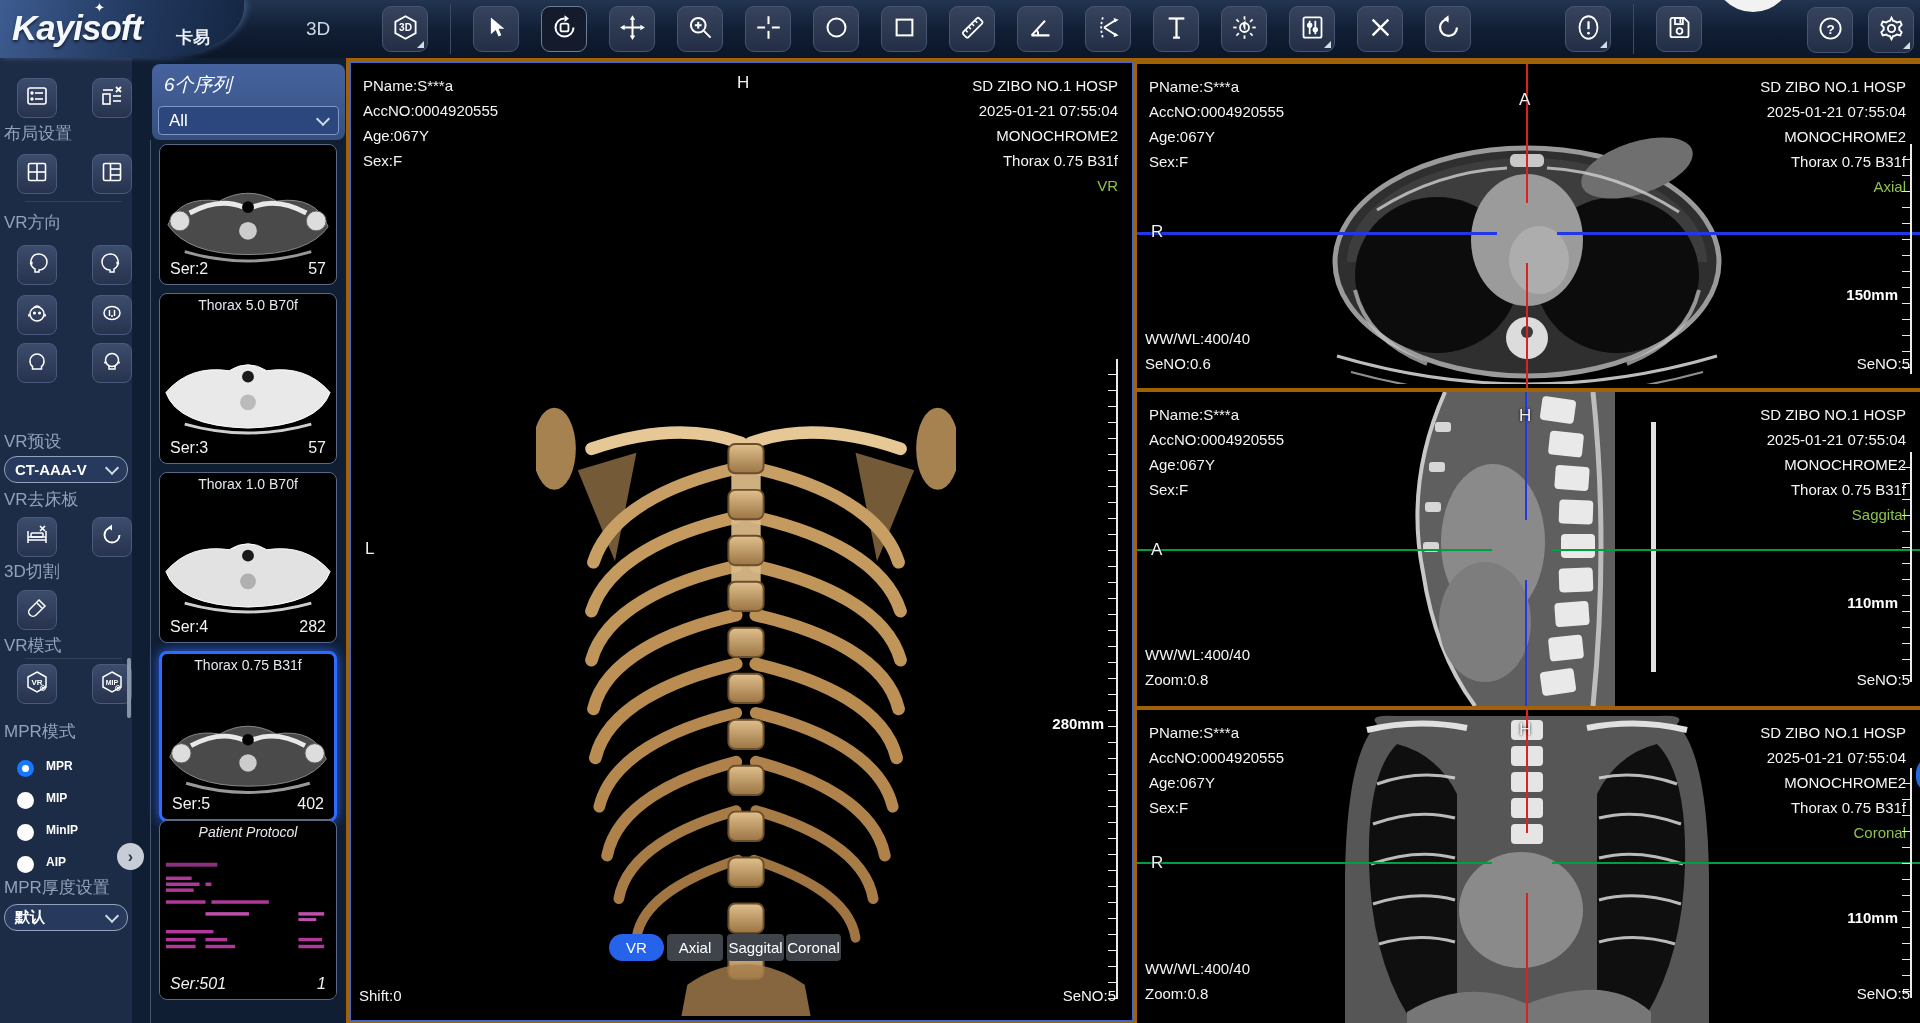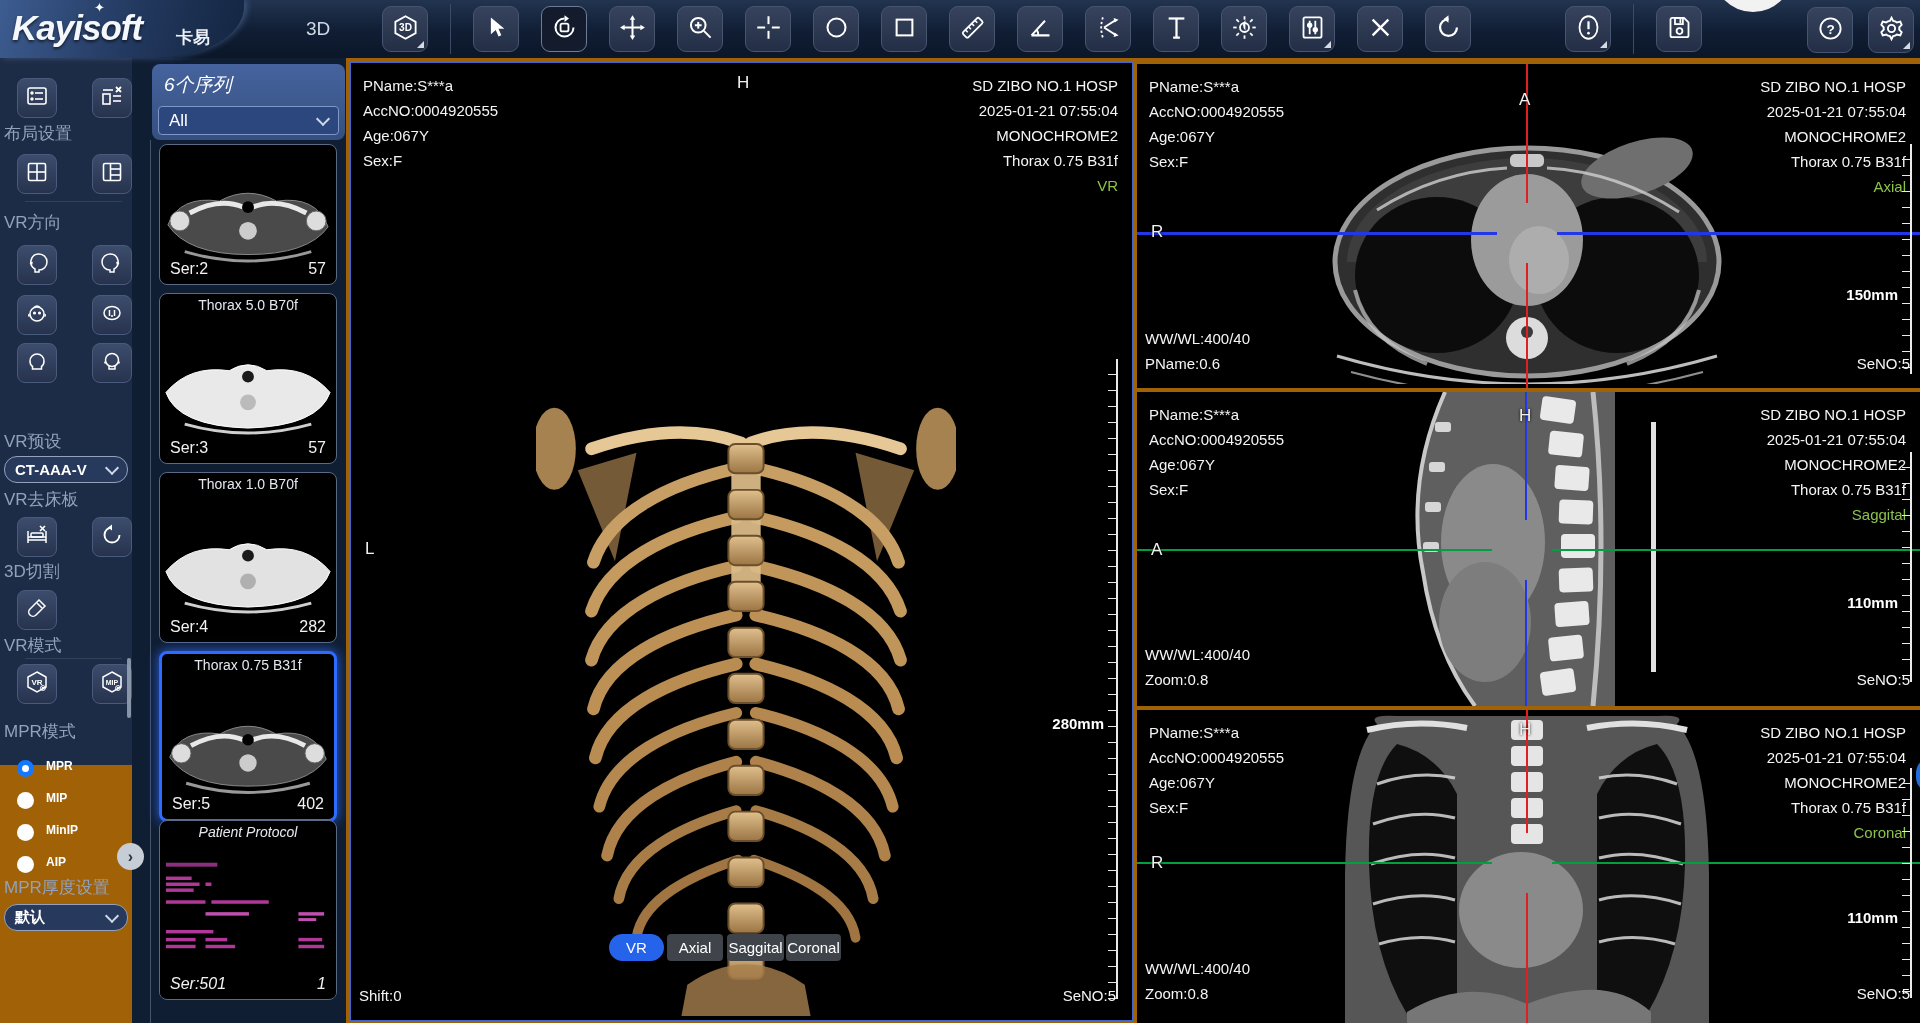"布局设置" .sidebar { height: 707px -> 965px }
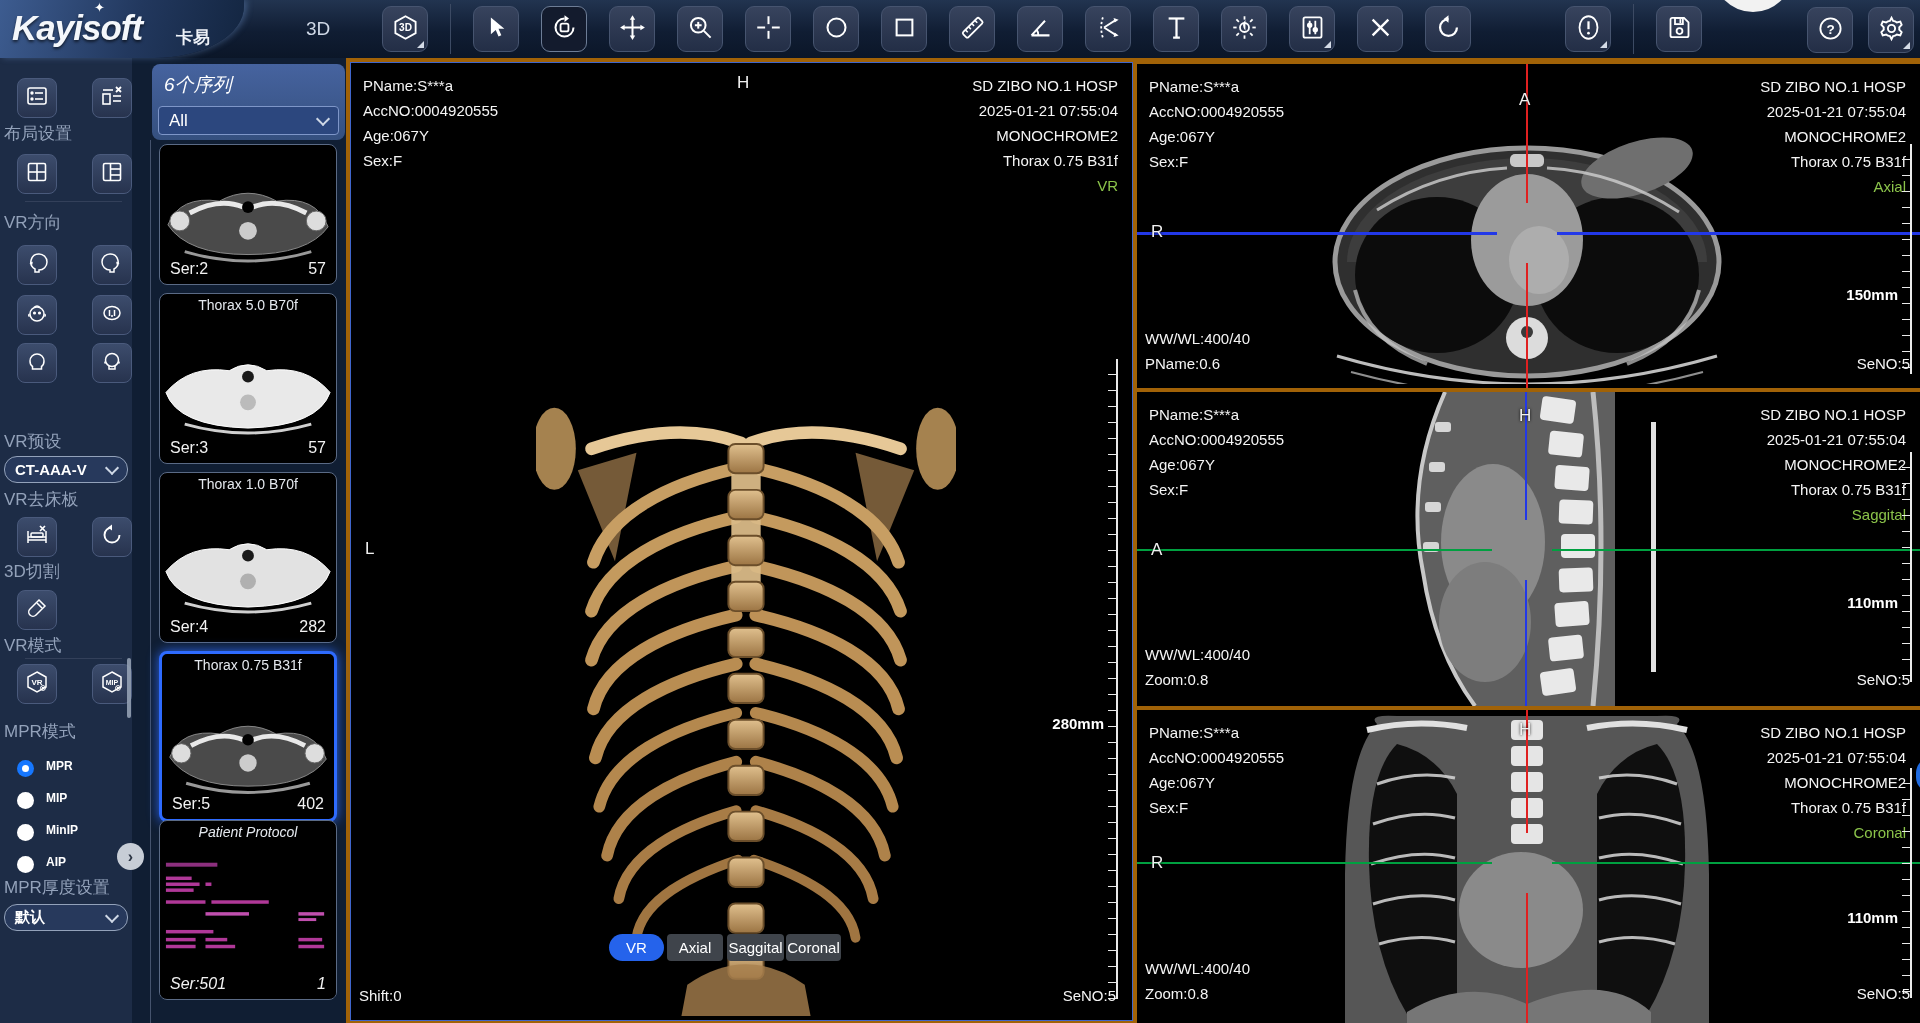"PName:0.6" div.bottominfo { text: PName:0.6 -> SeNO:0.6 }
